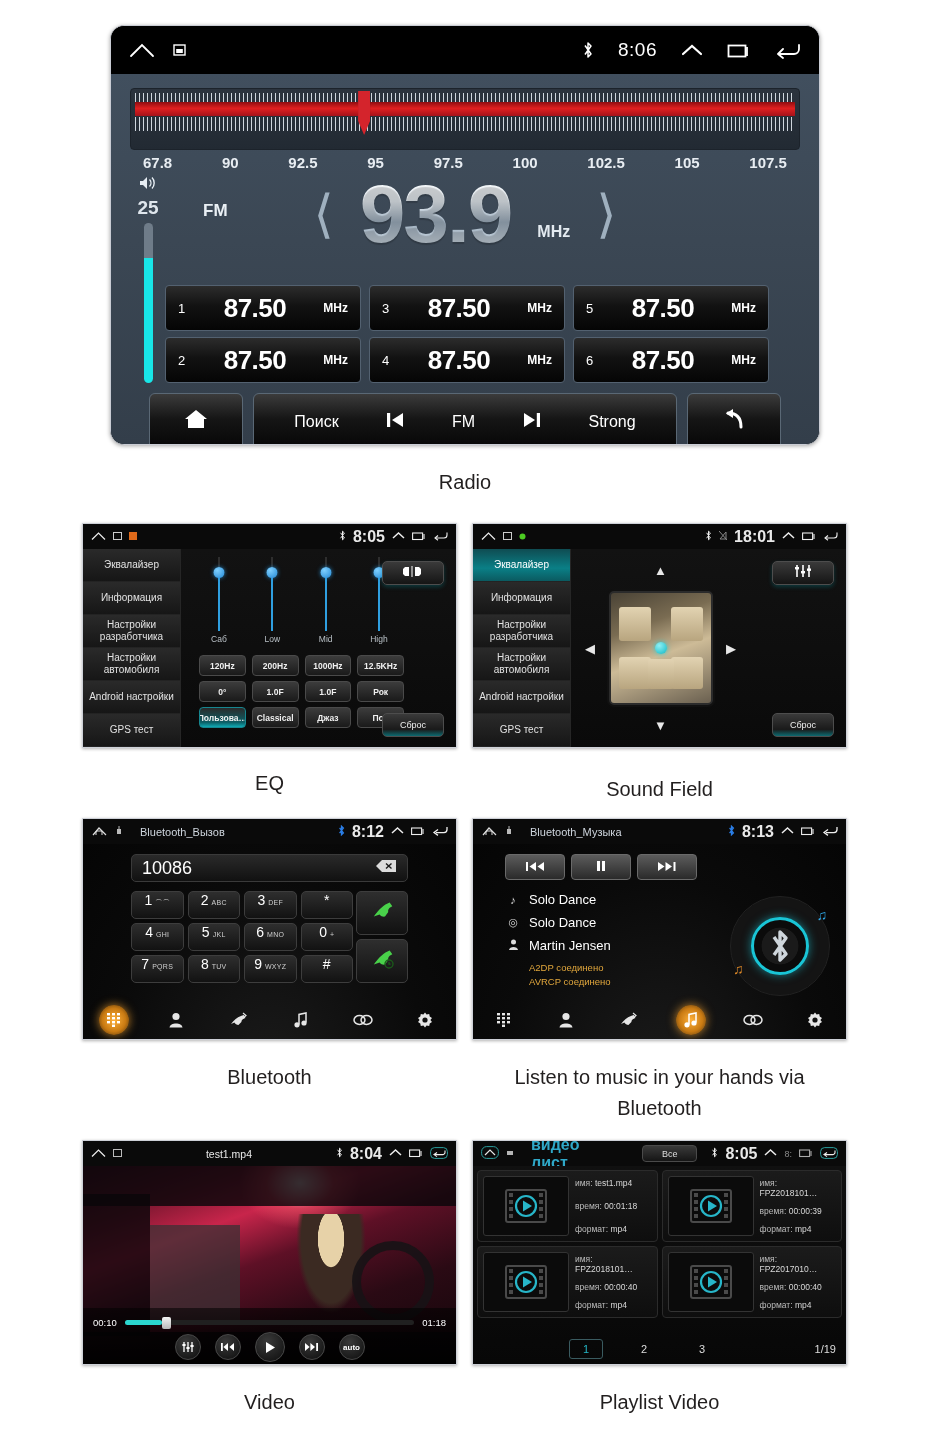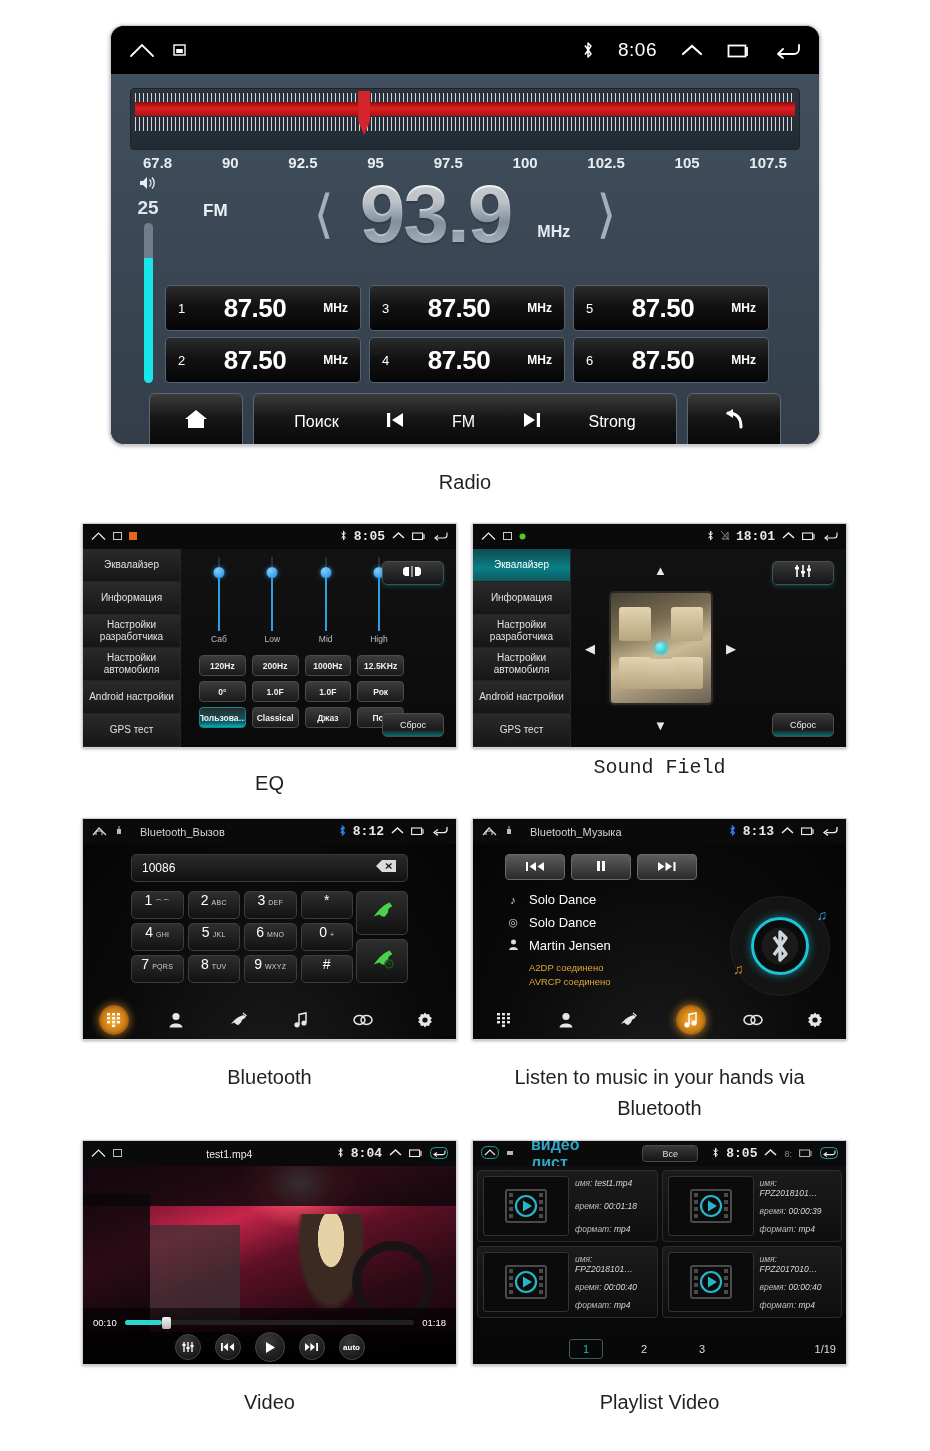"8:05" .sbar .stime { font-family: Liberation Mono, monospace -> none; font-size: 13px -> 16px }
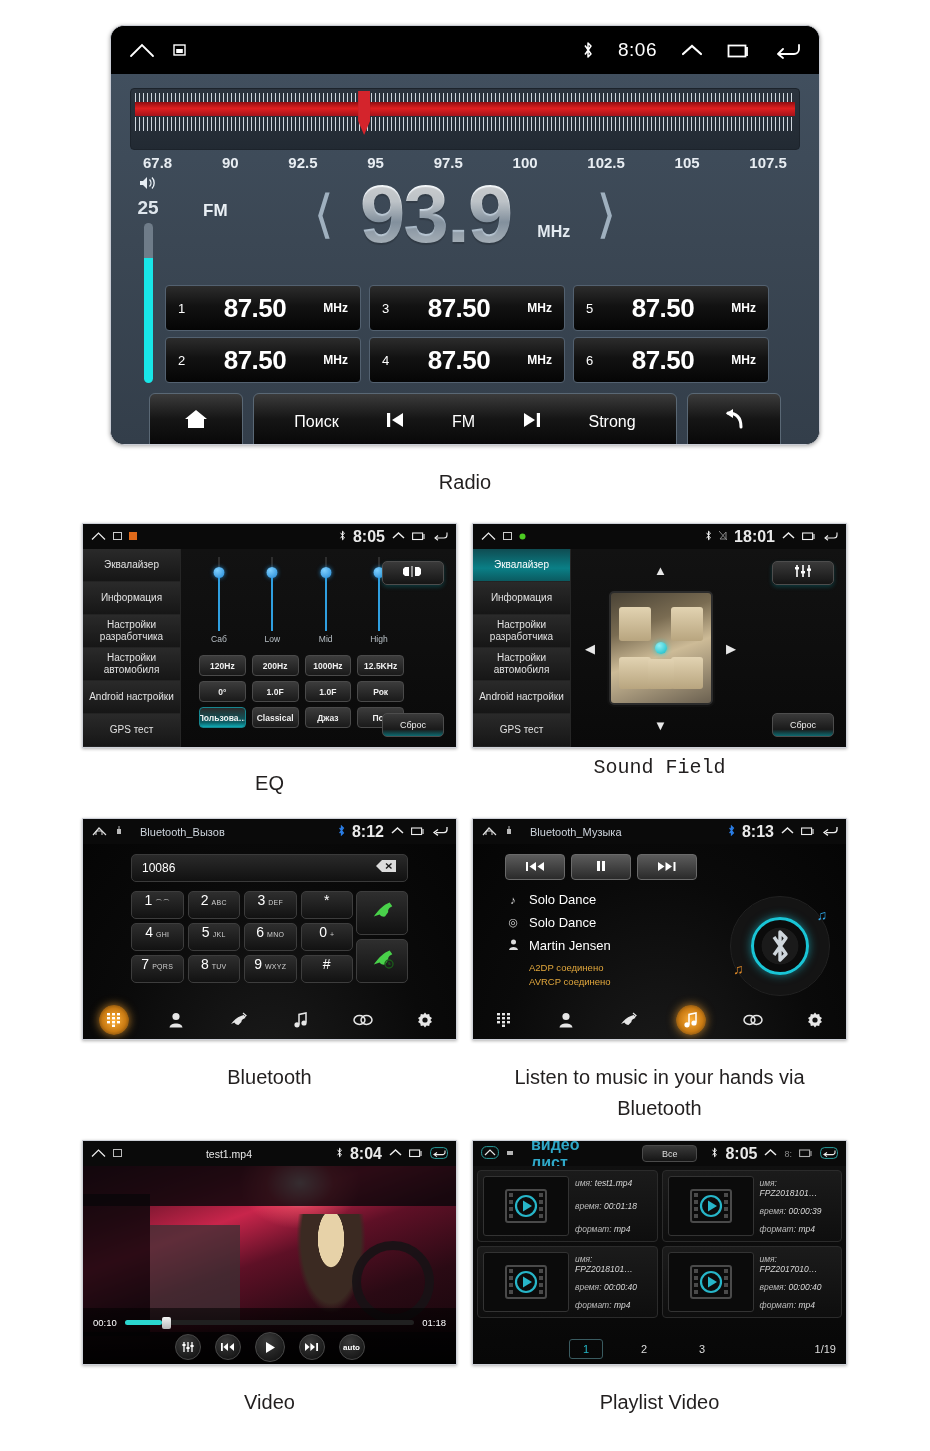"Sound Field" div.caption { font-family: Liberation Mono, monospace -> none; margin-top: 4px -> 26px }
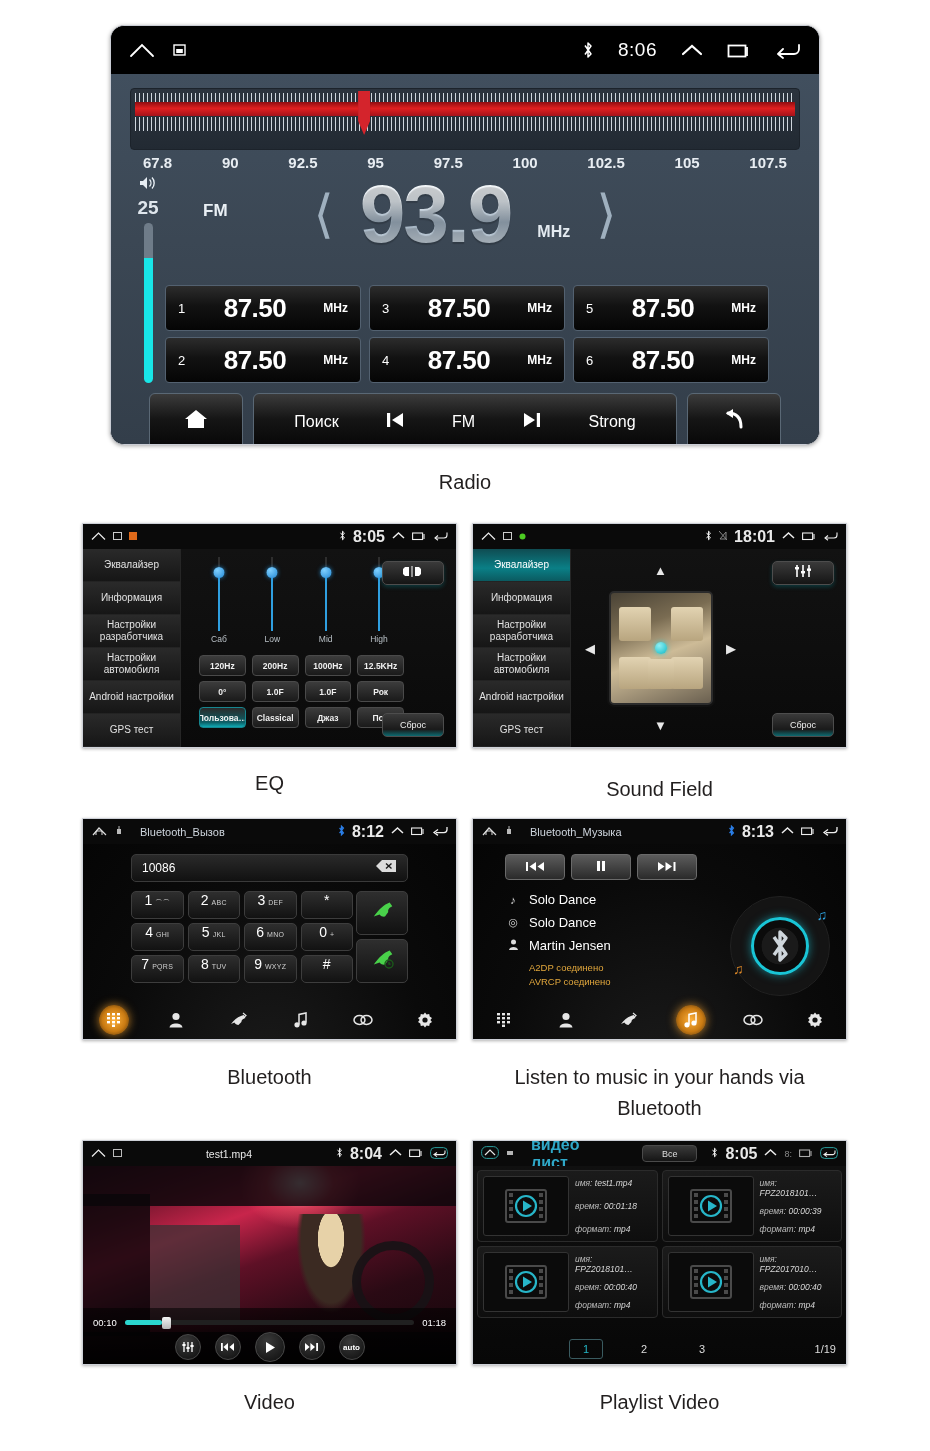"10086" .bt-input .num { font-size: 12px -> 18px }
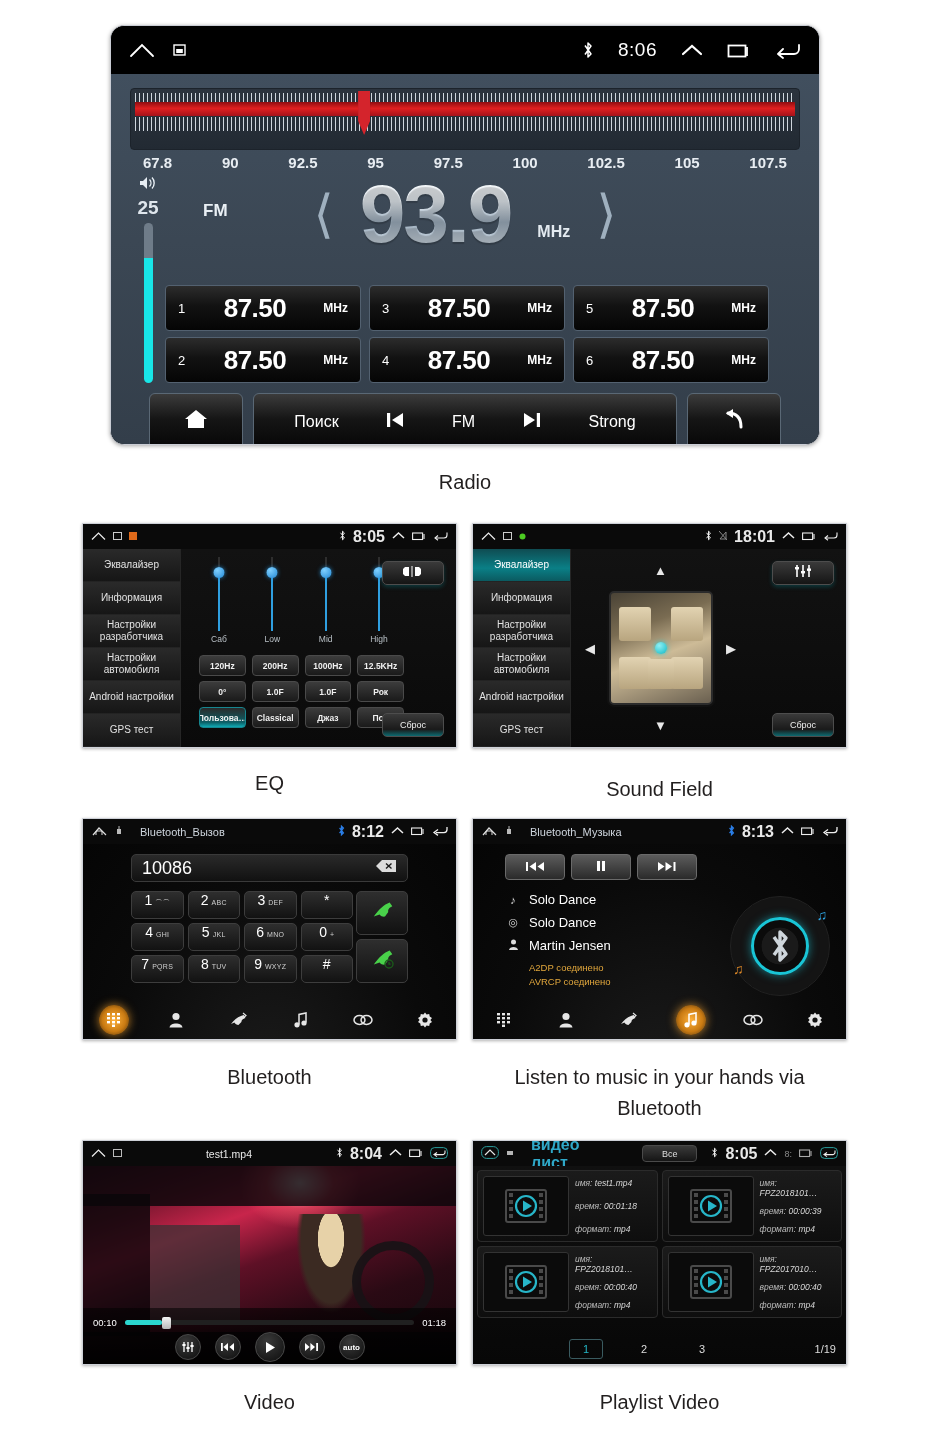"имя: test1.mp4" .pl-grid { font-style: italic -> none }
